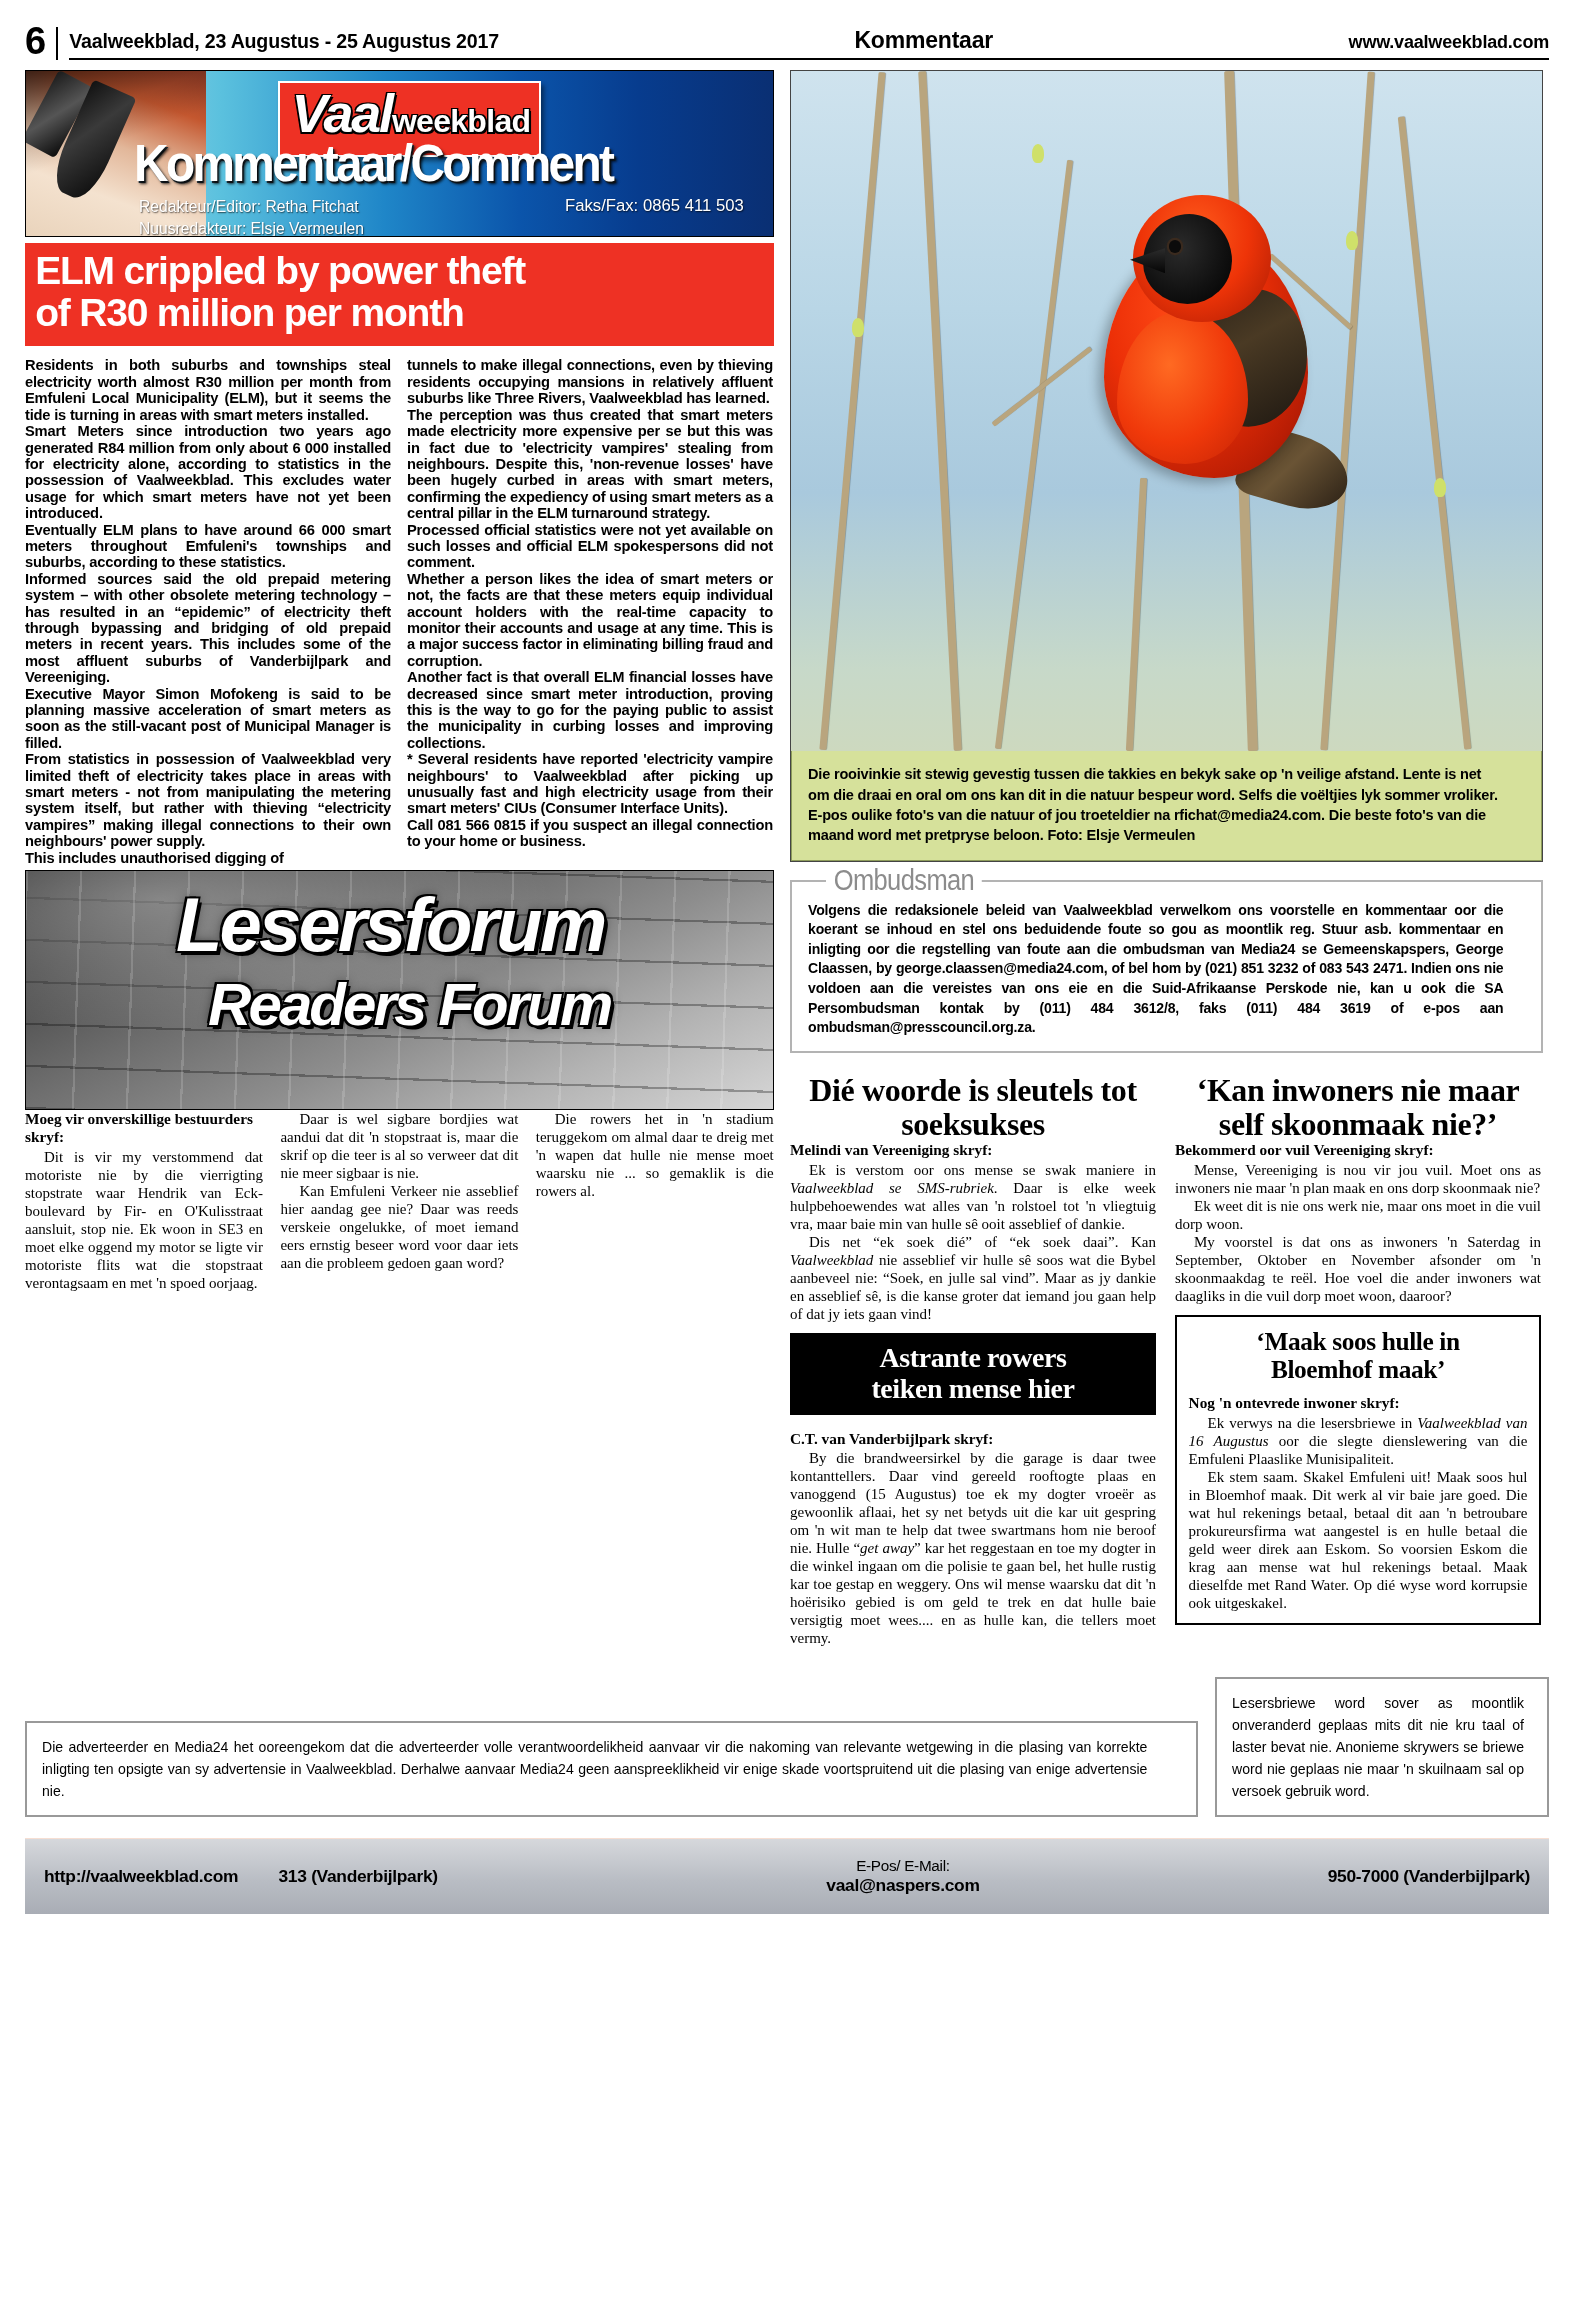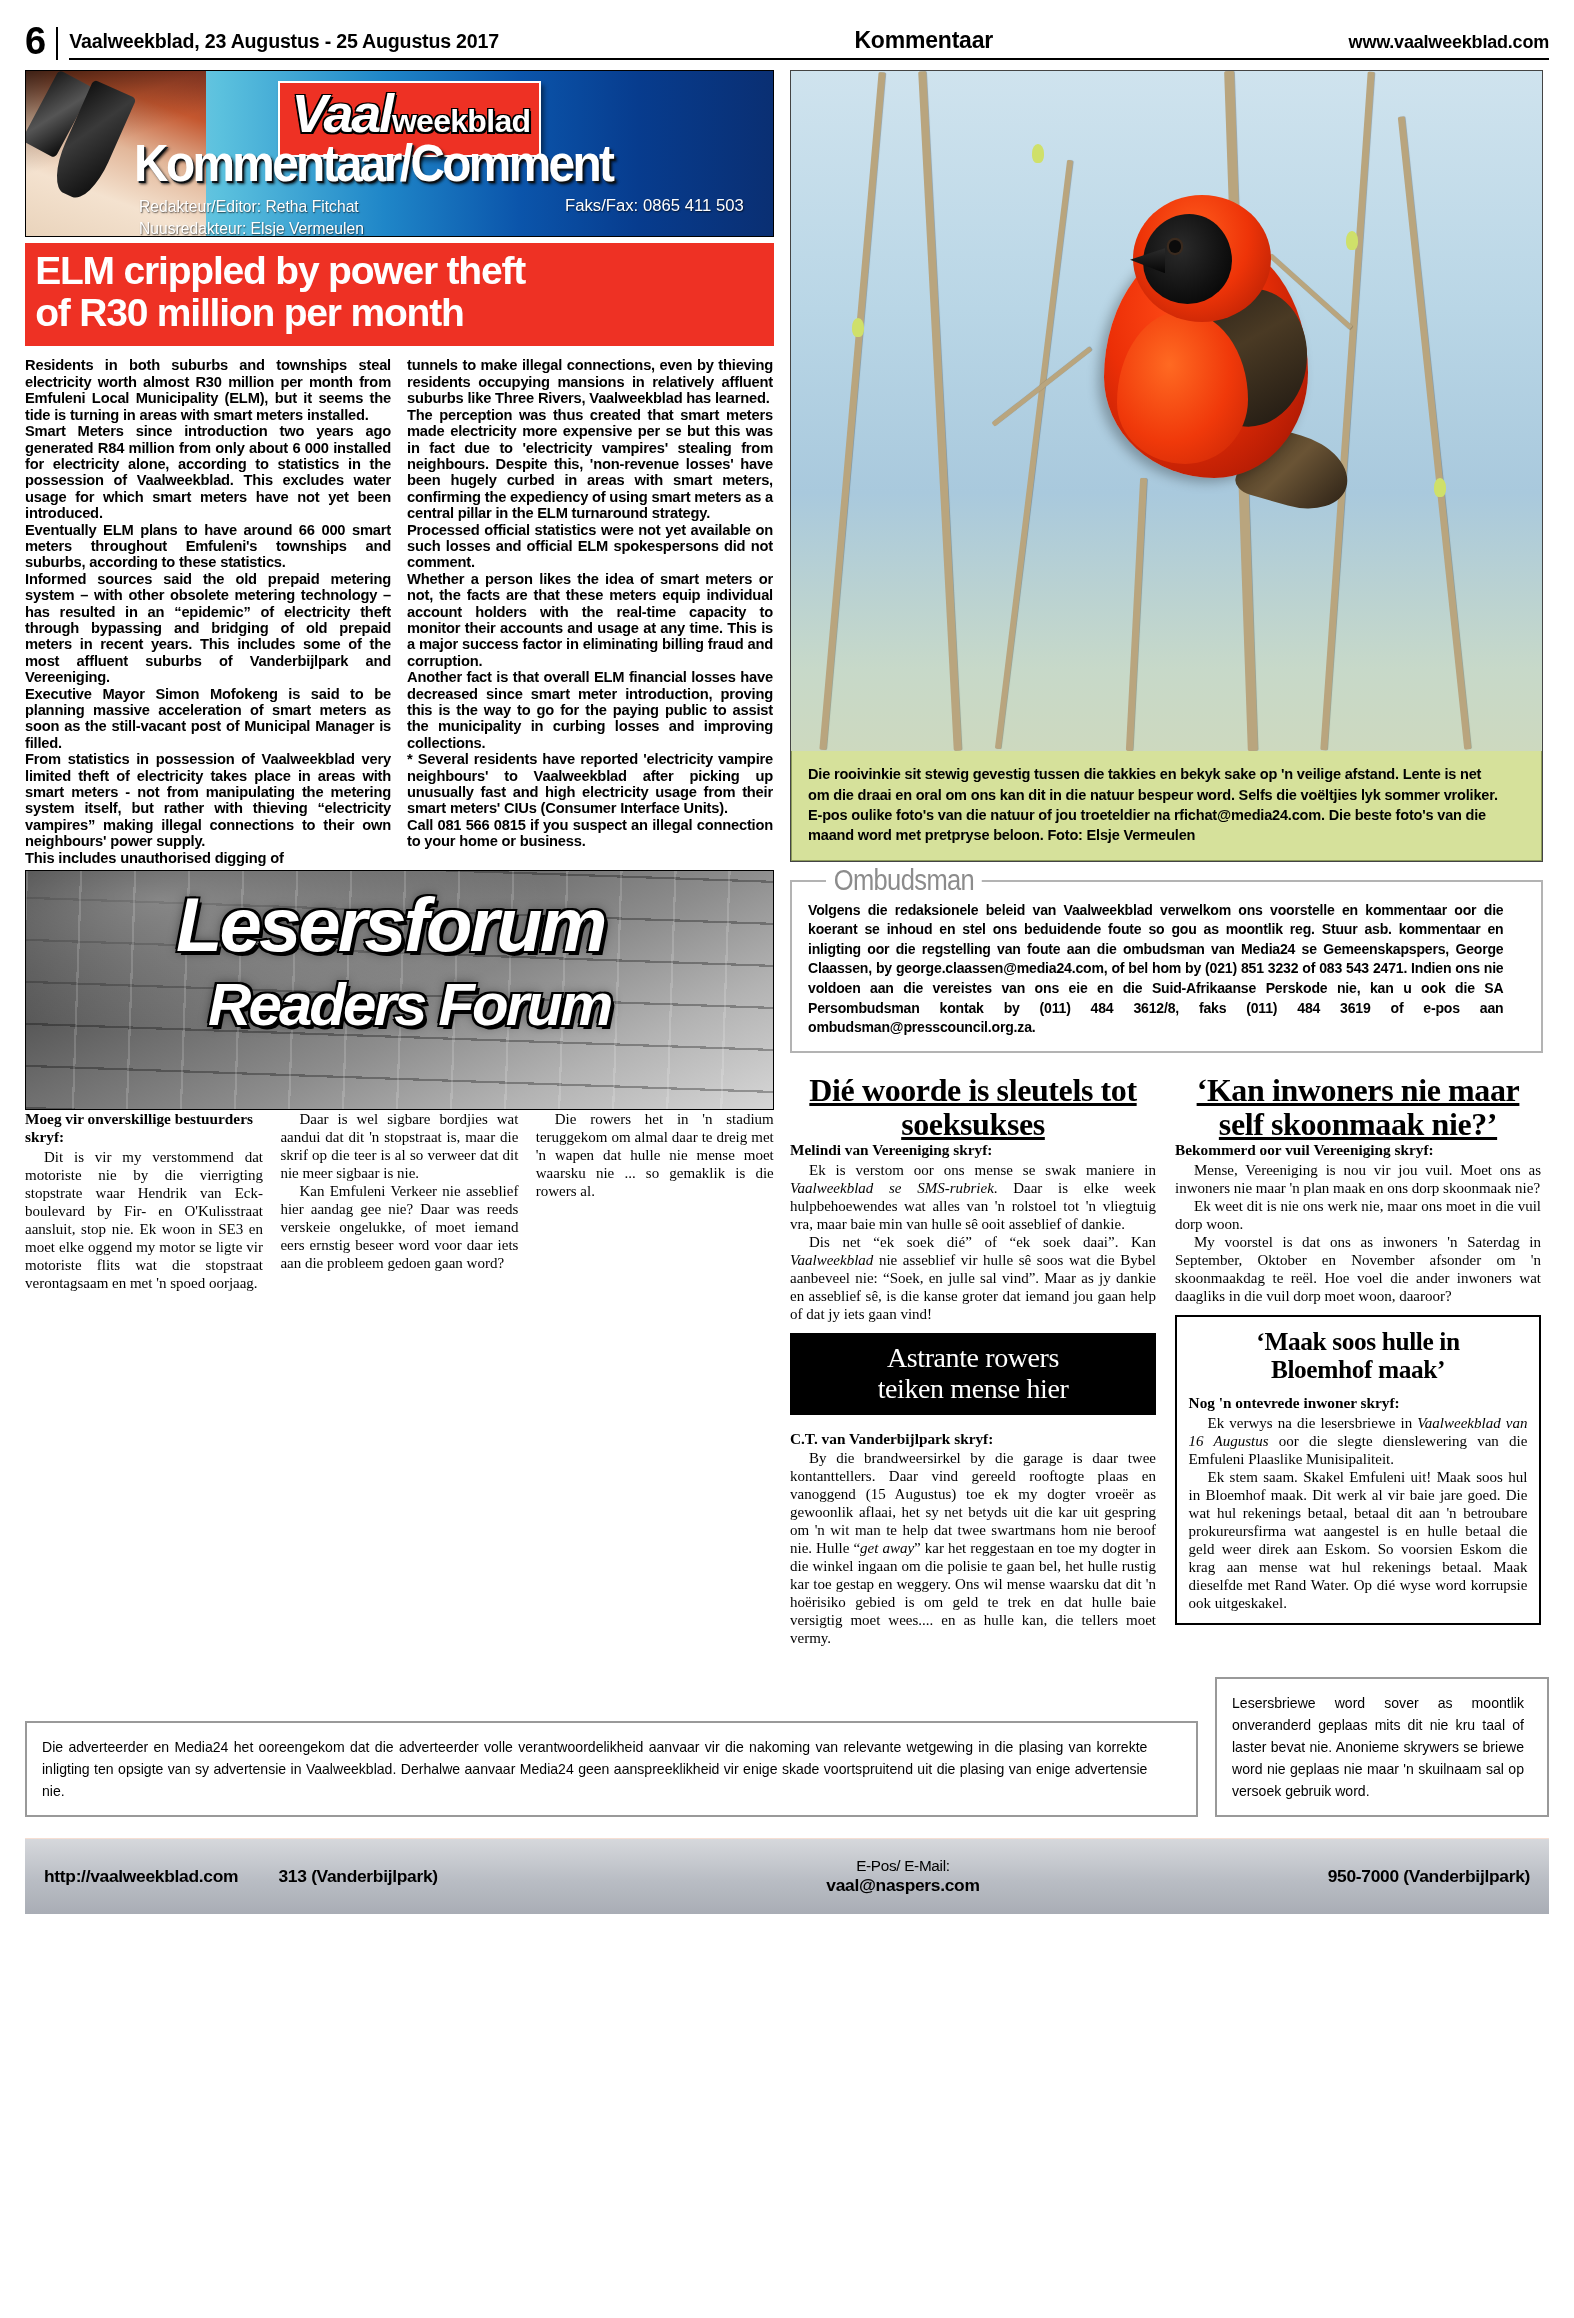"Dié woorde is sleutels tot" .serif-head { text-decoration: underline -> none }
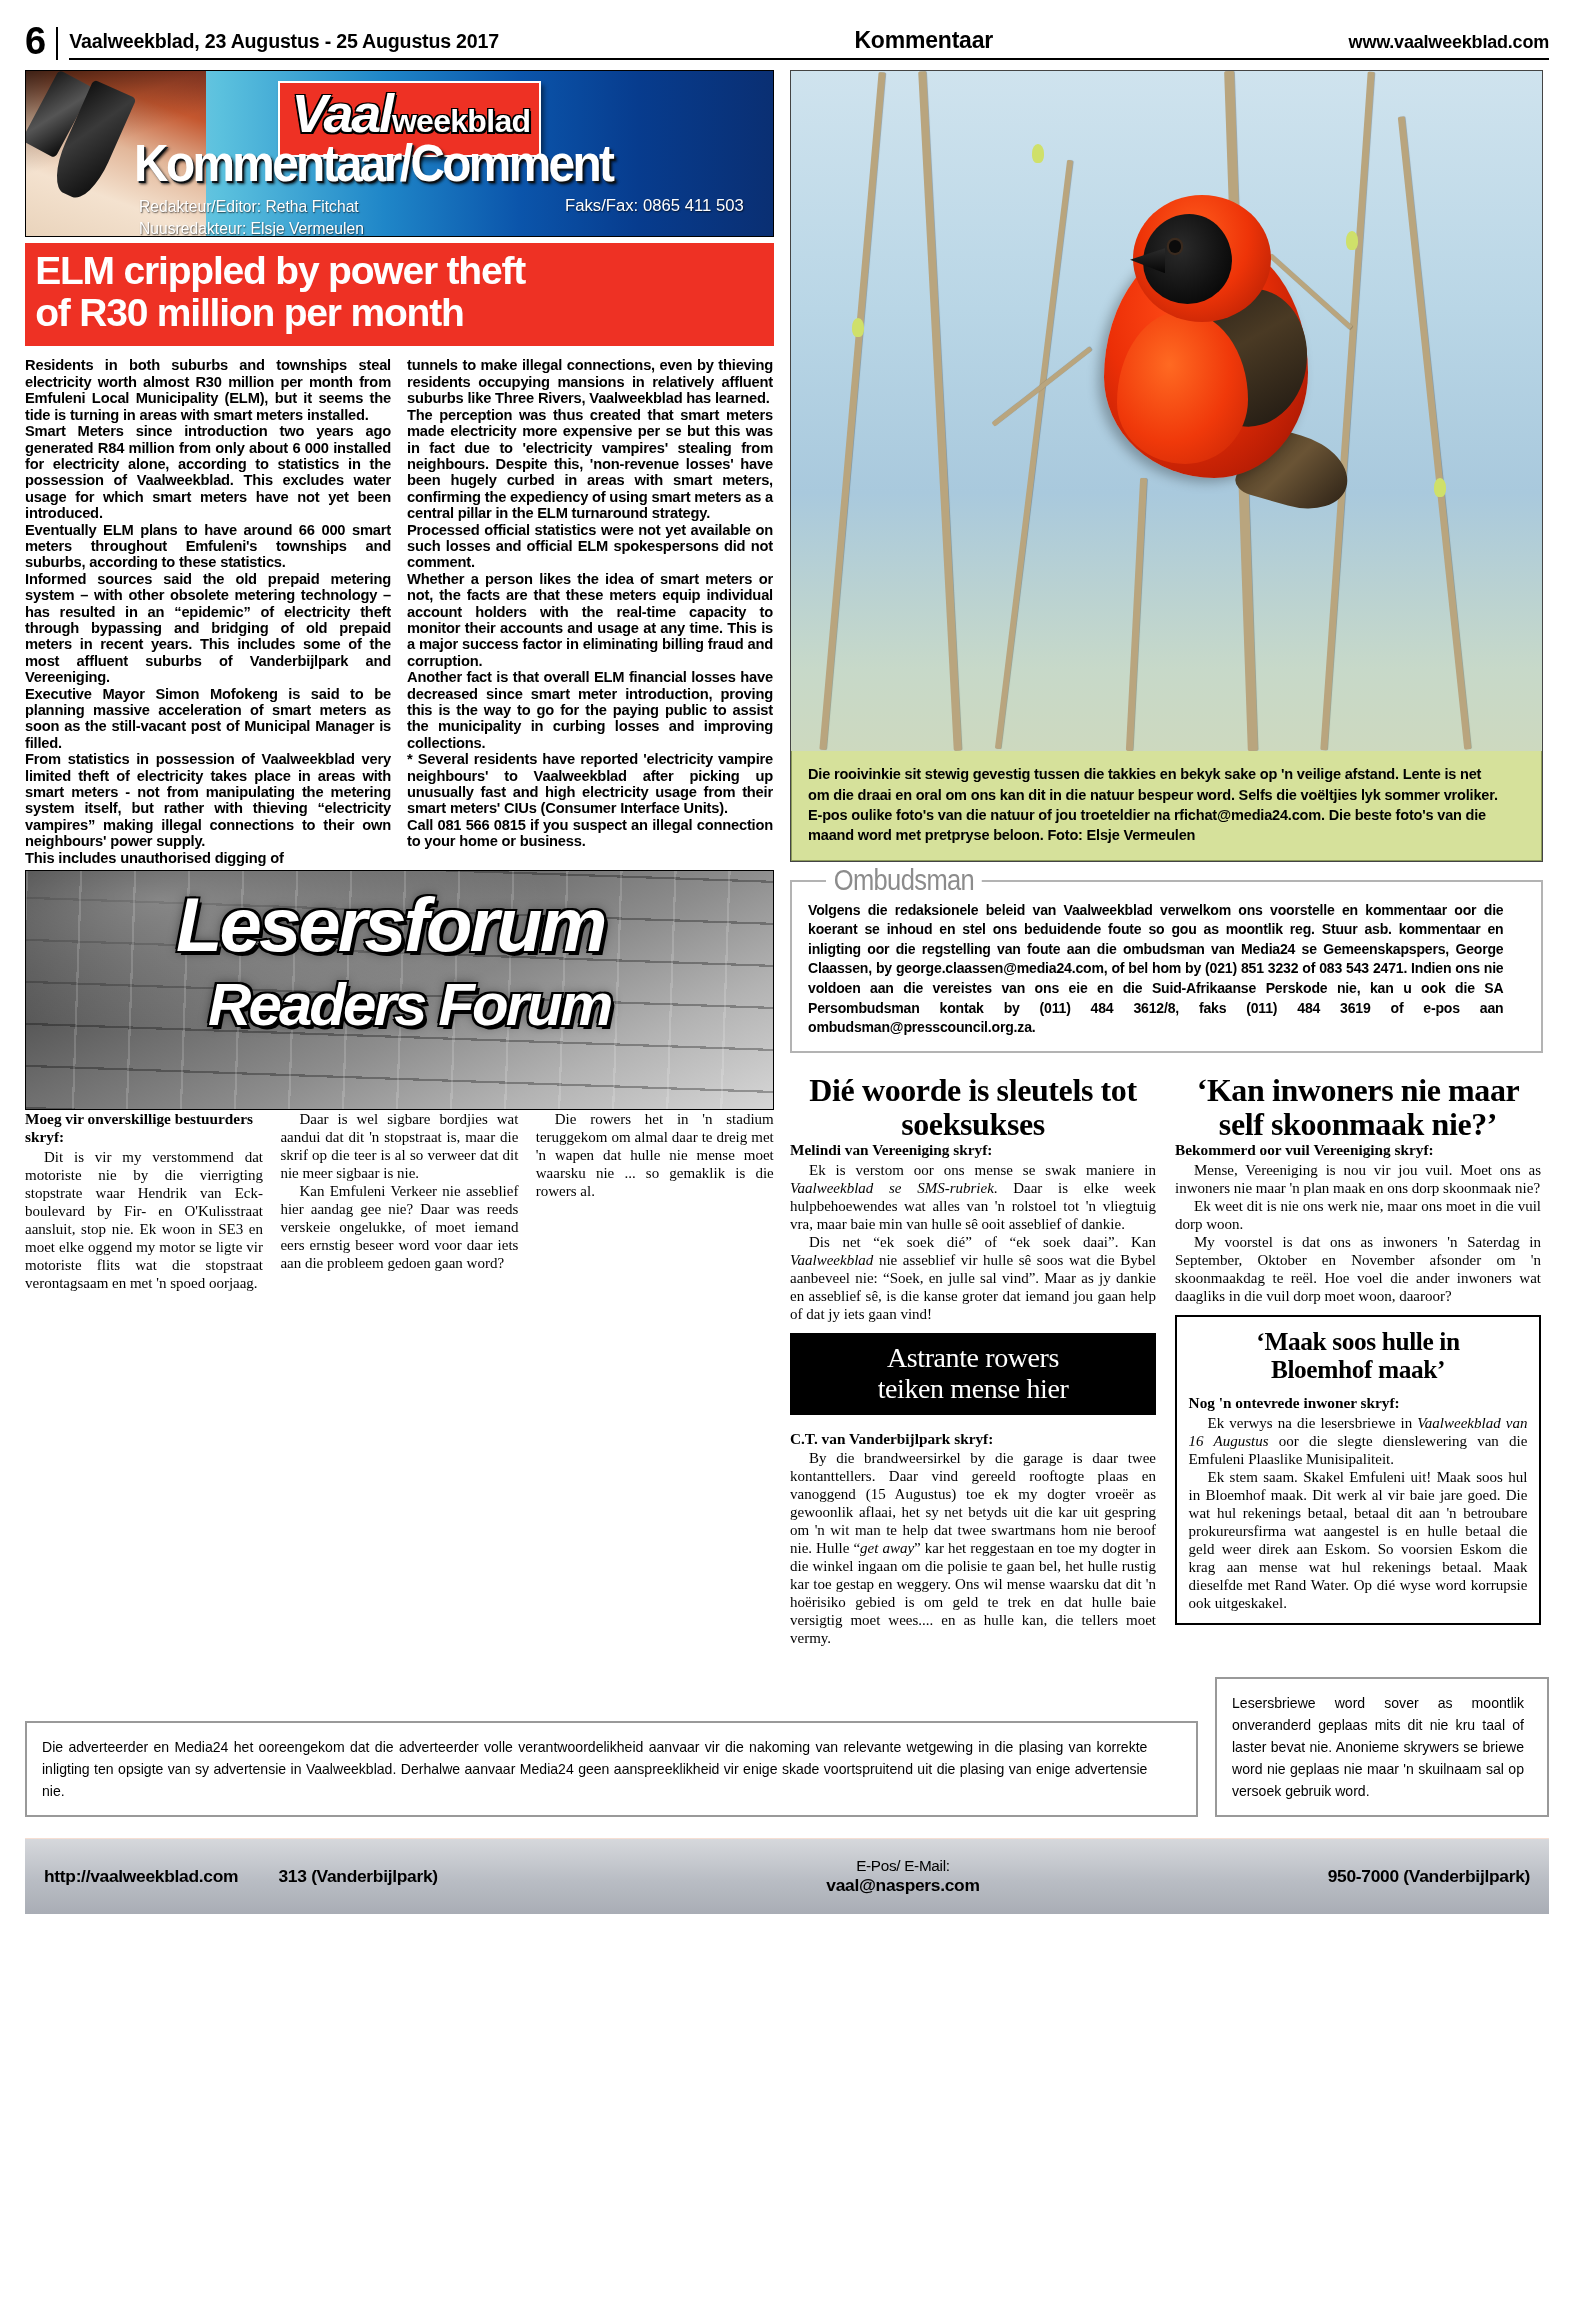"Astrante rowers" .black-head div { font-weight: normal -> bold }
